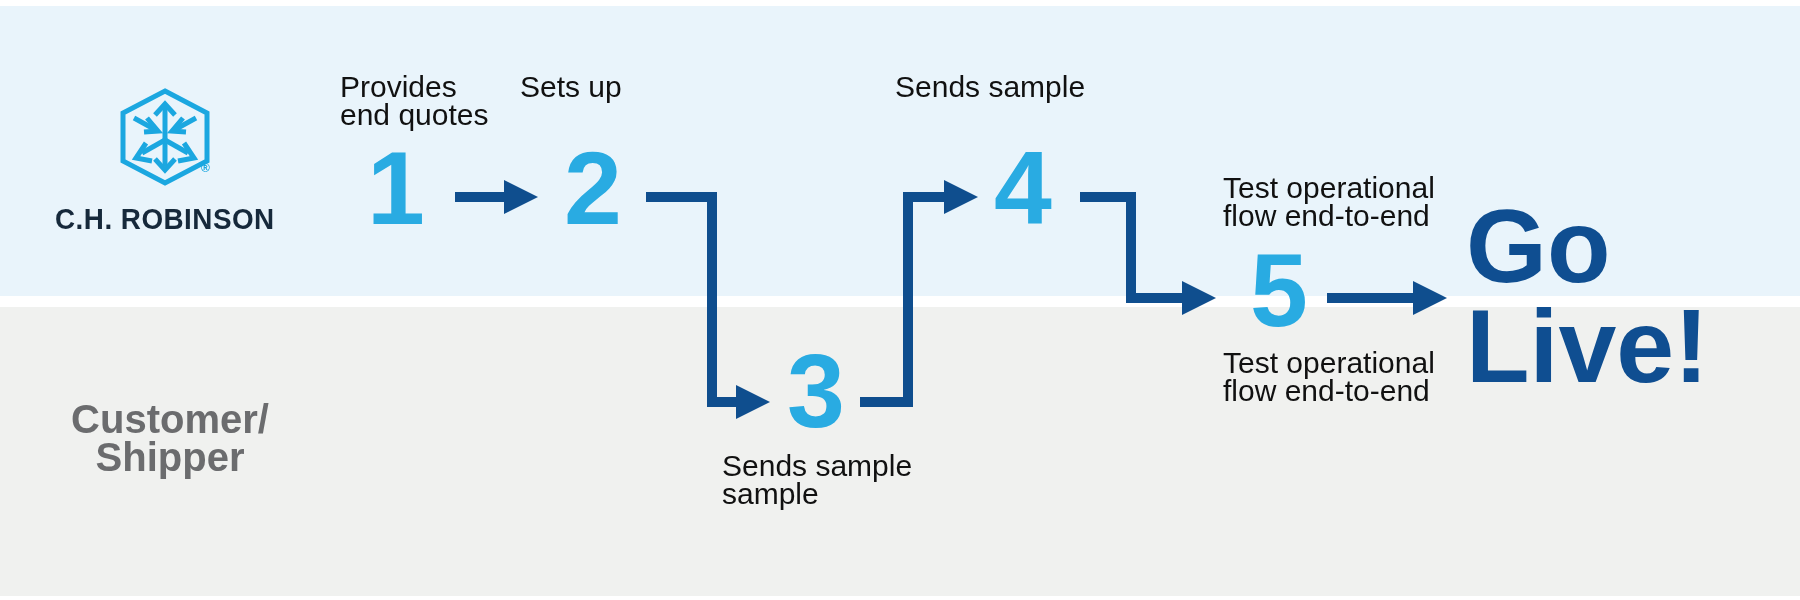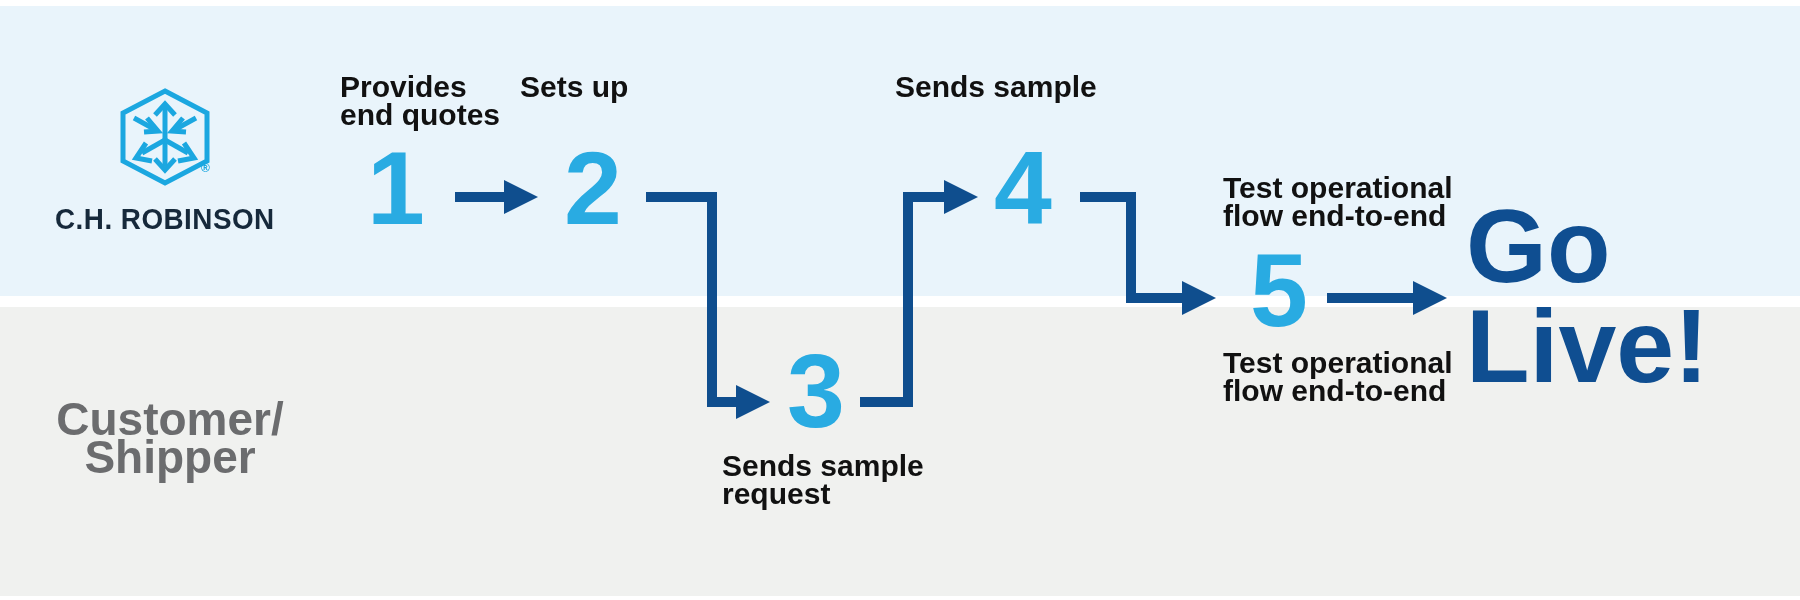"Provides" .lbl { font-weight: bold -> normal }
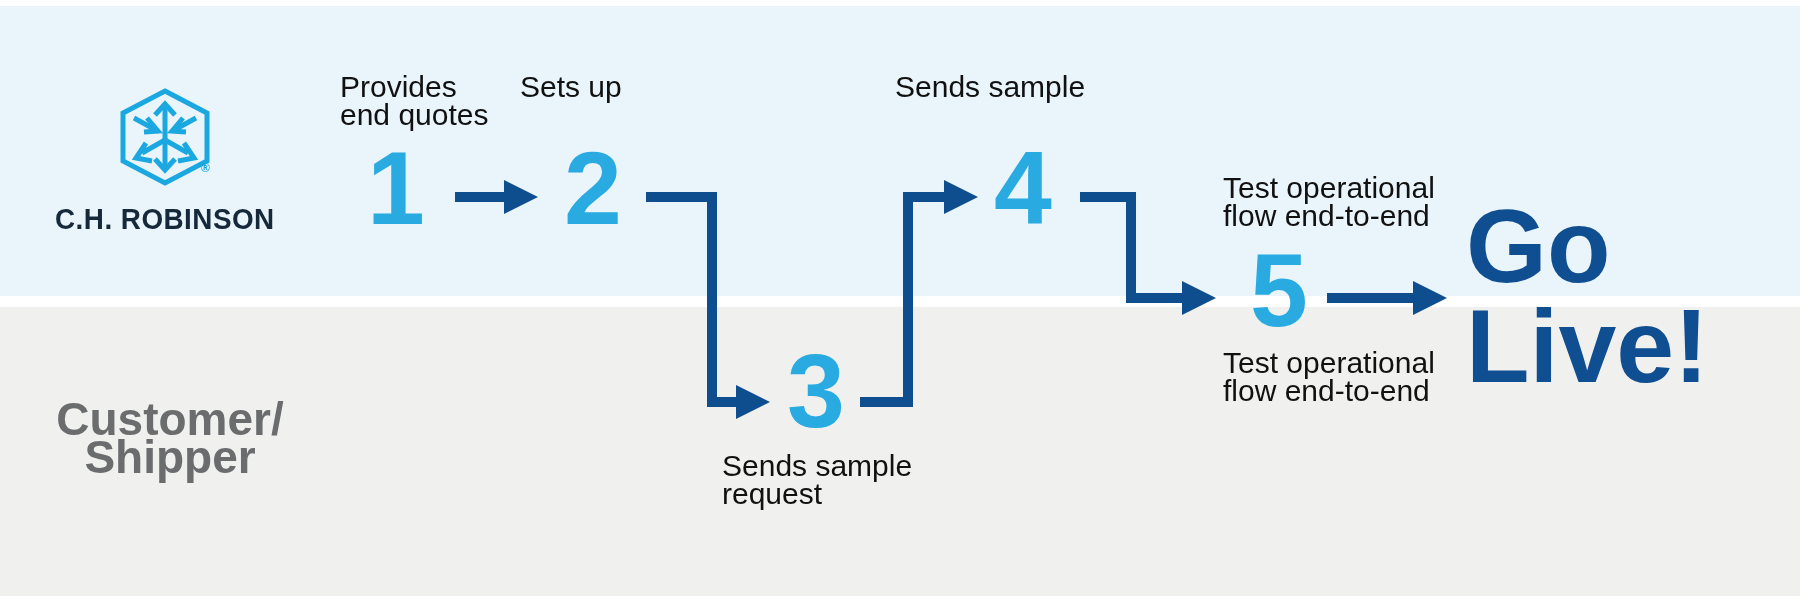"Customer/" .customer-label { font-size: 46px -> 40px }
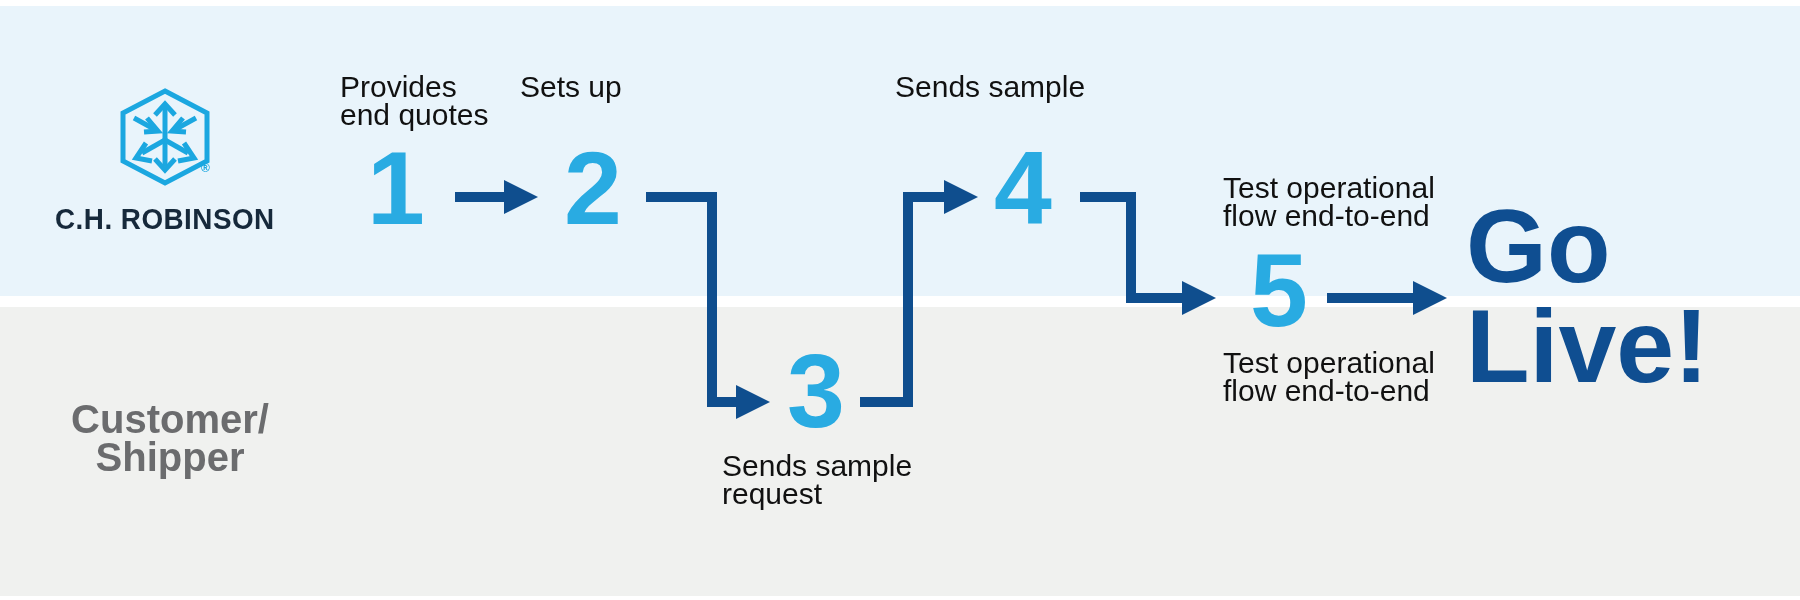"request" span { text: request -> sample }
